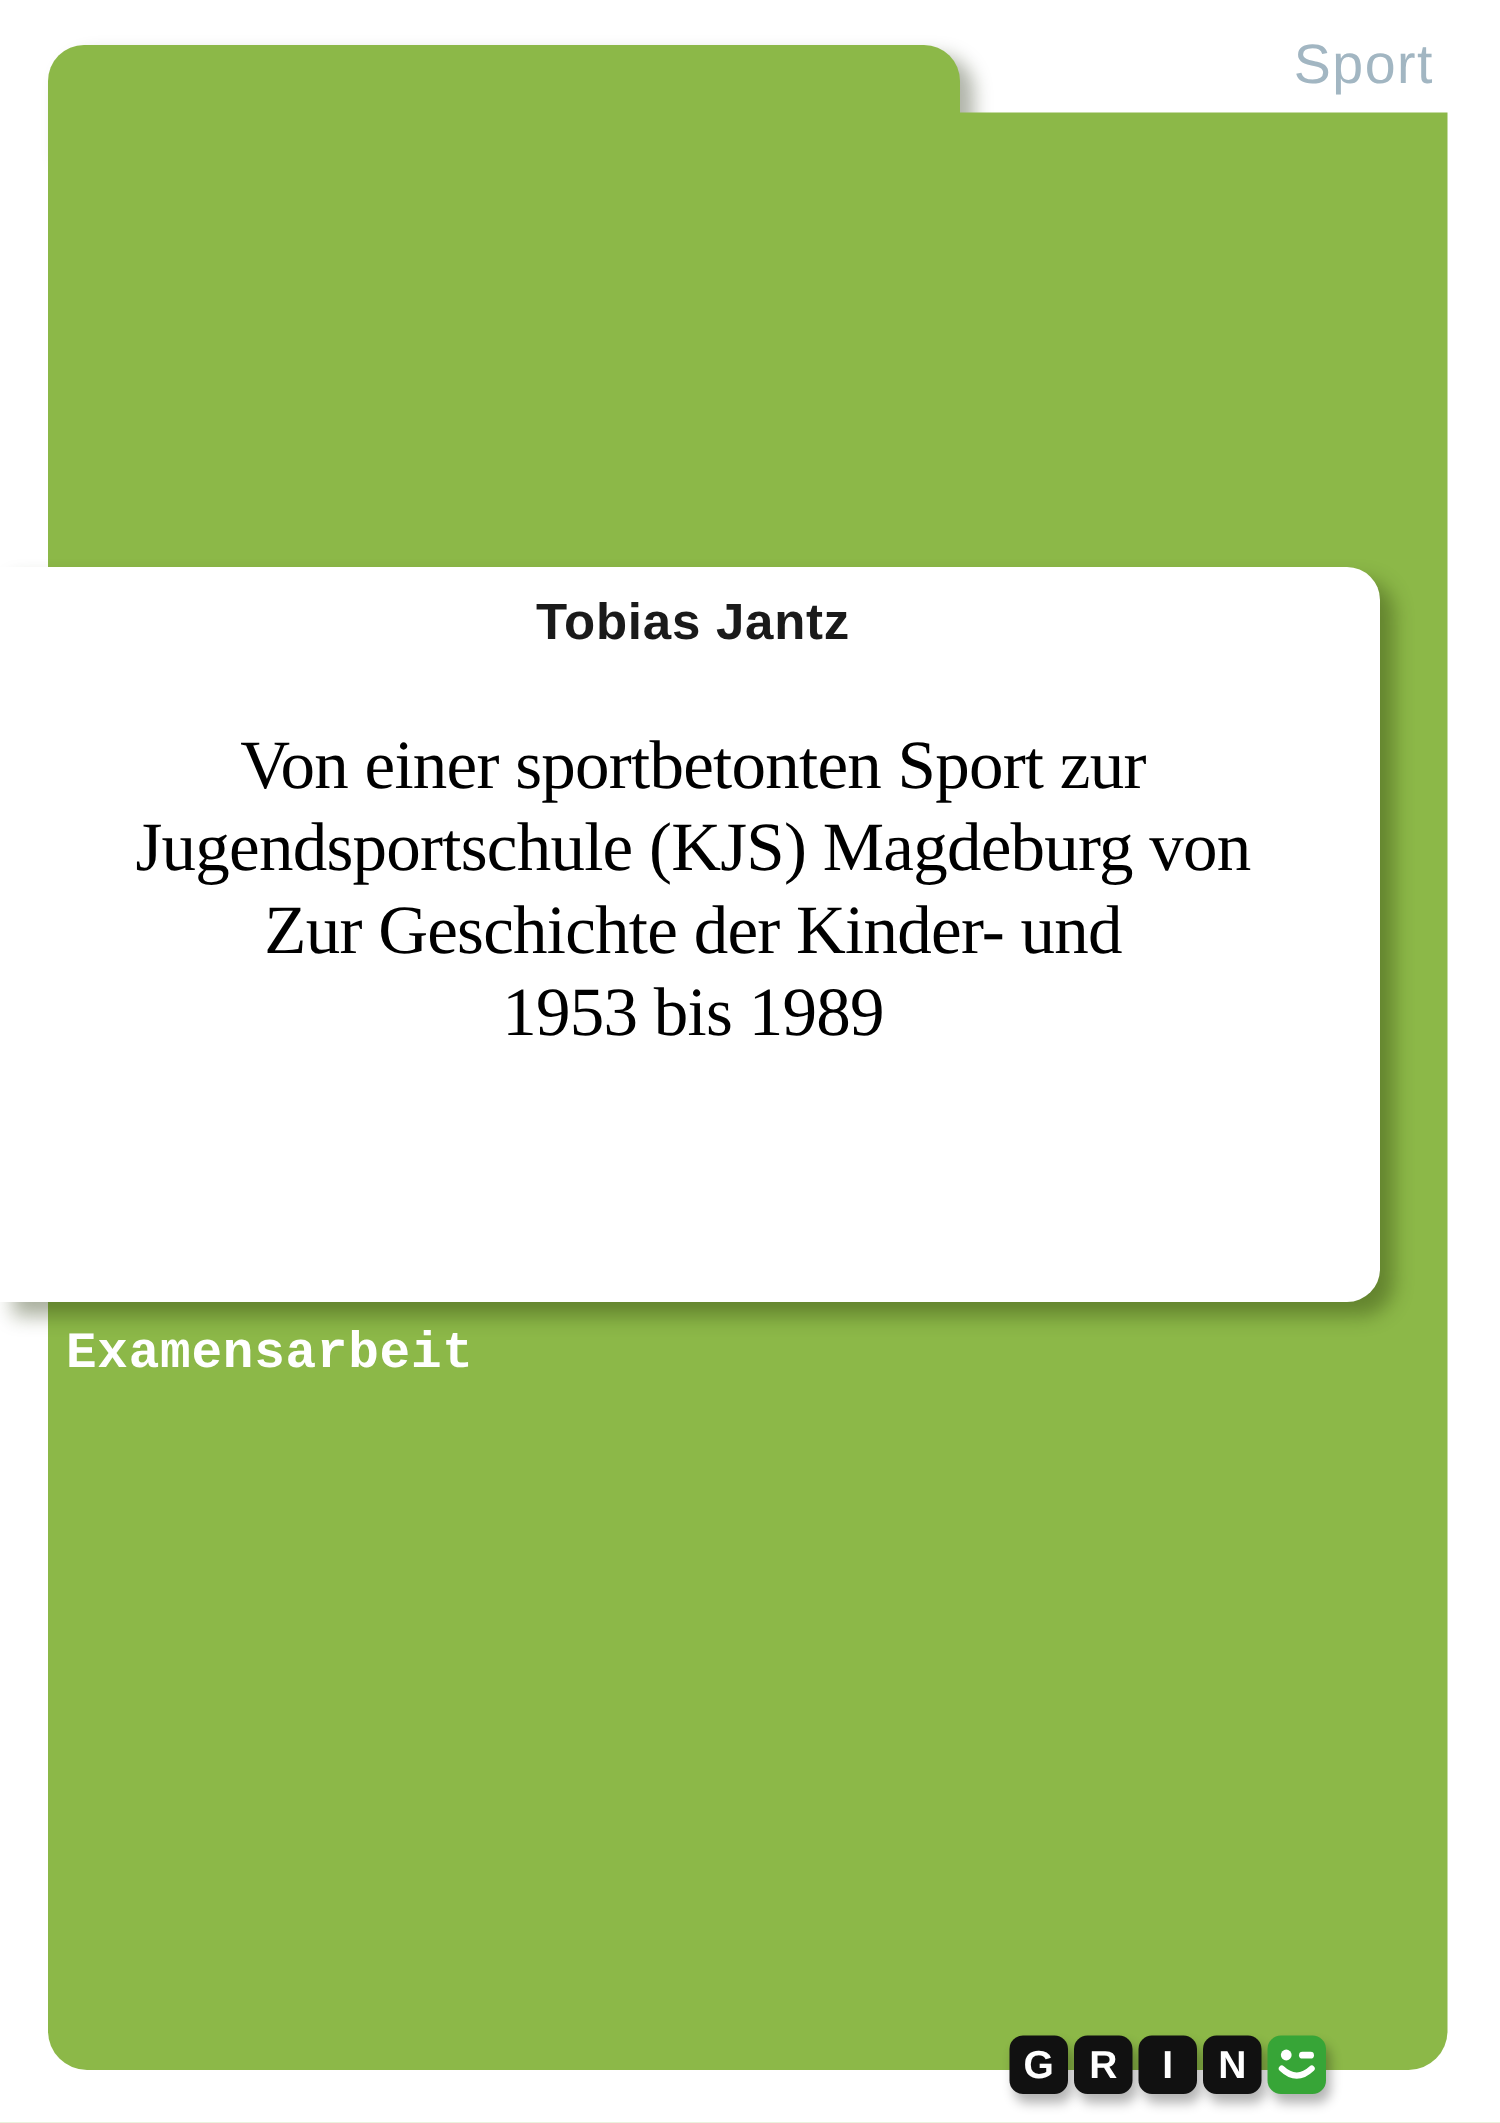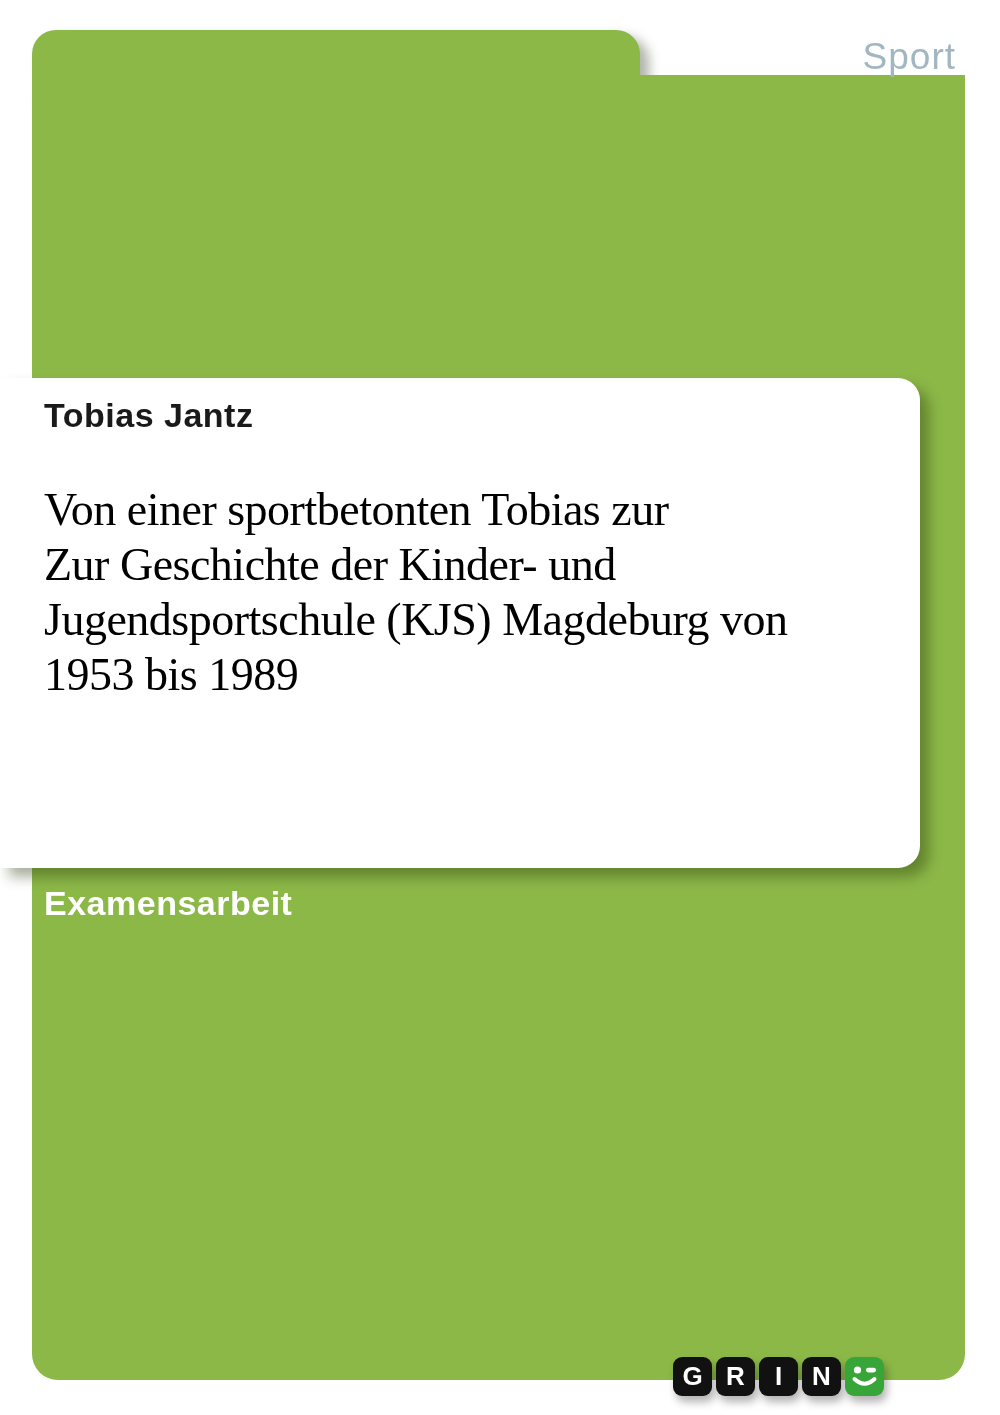"Sport" .category { top: 36px -> 22px }
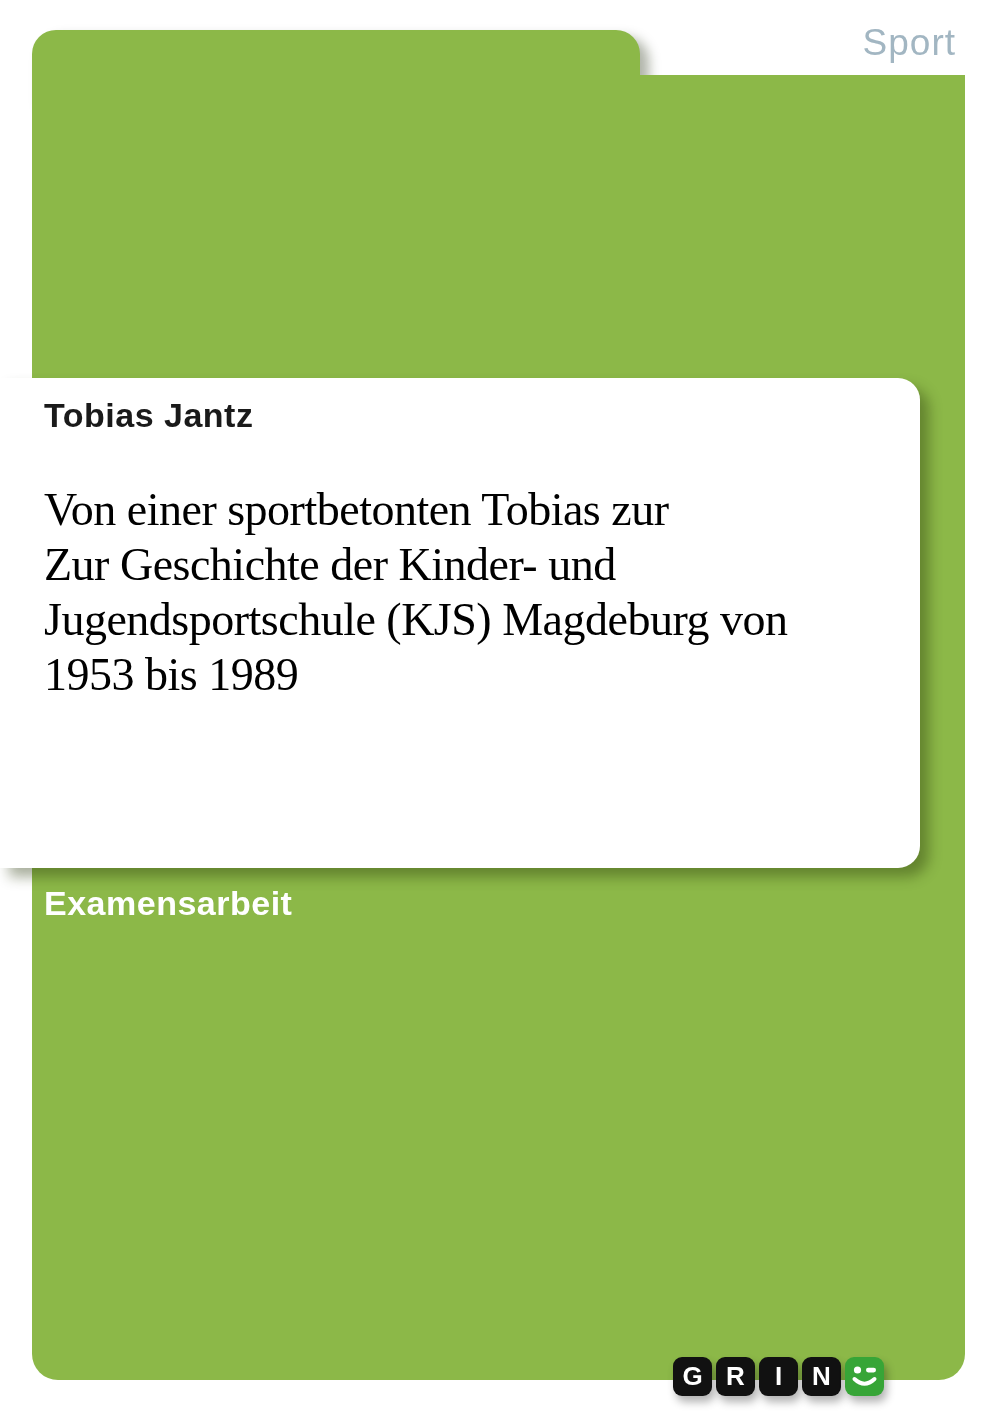"Tobias Jantz" .content-box { text-align: none -> center }
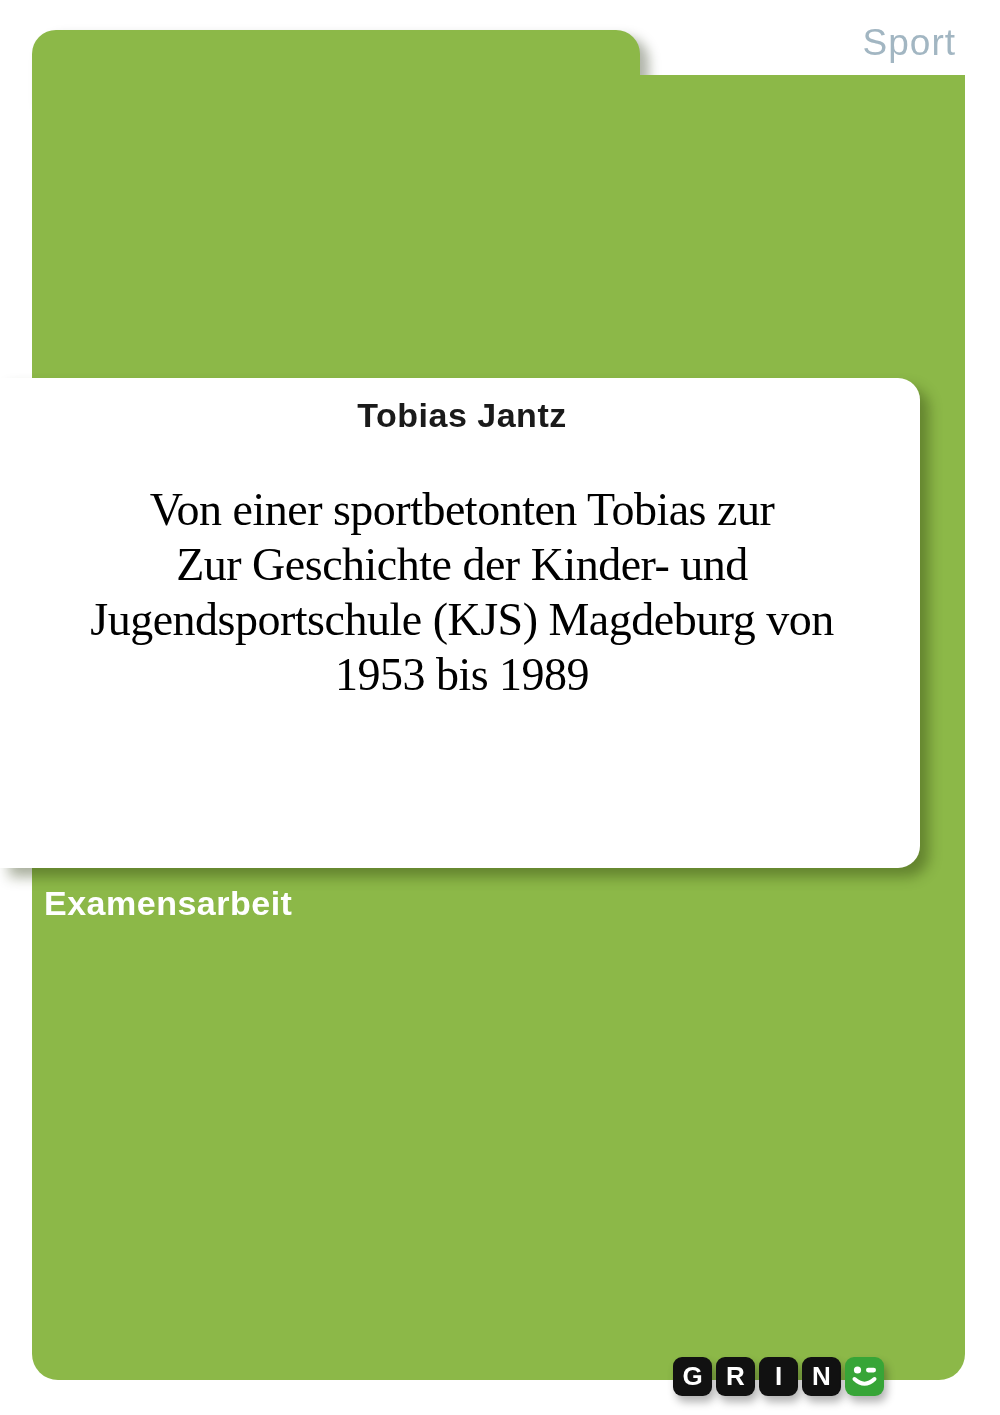"Von einer sportbetonten Tobias zur" div { text: Tobias -> Sport }
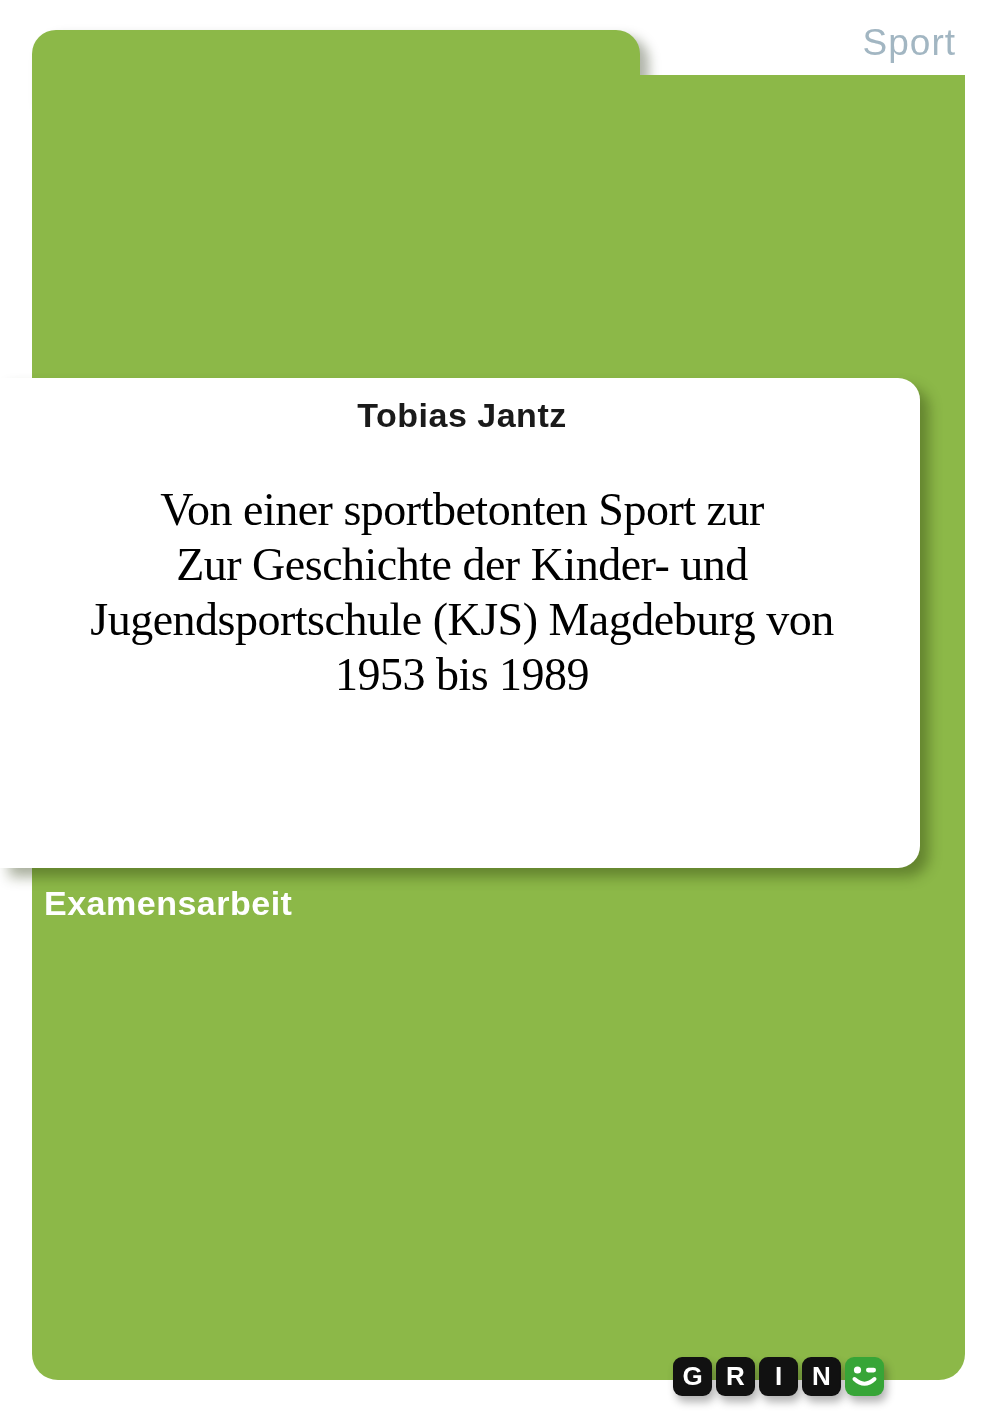"Zur Geschichte der Kinder- und" div { order: before "Jugendsportschule (KJS) Magdeburg von" -> after "Jugendsportschule (KJS) Magdeburg von" }
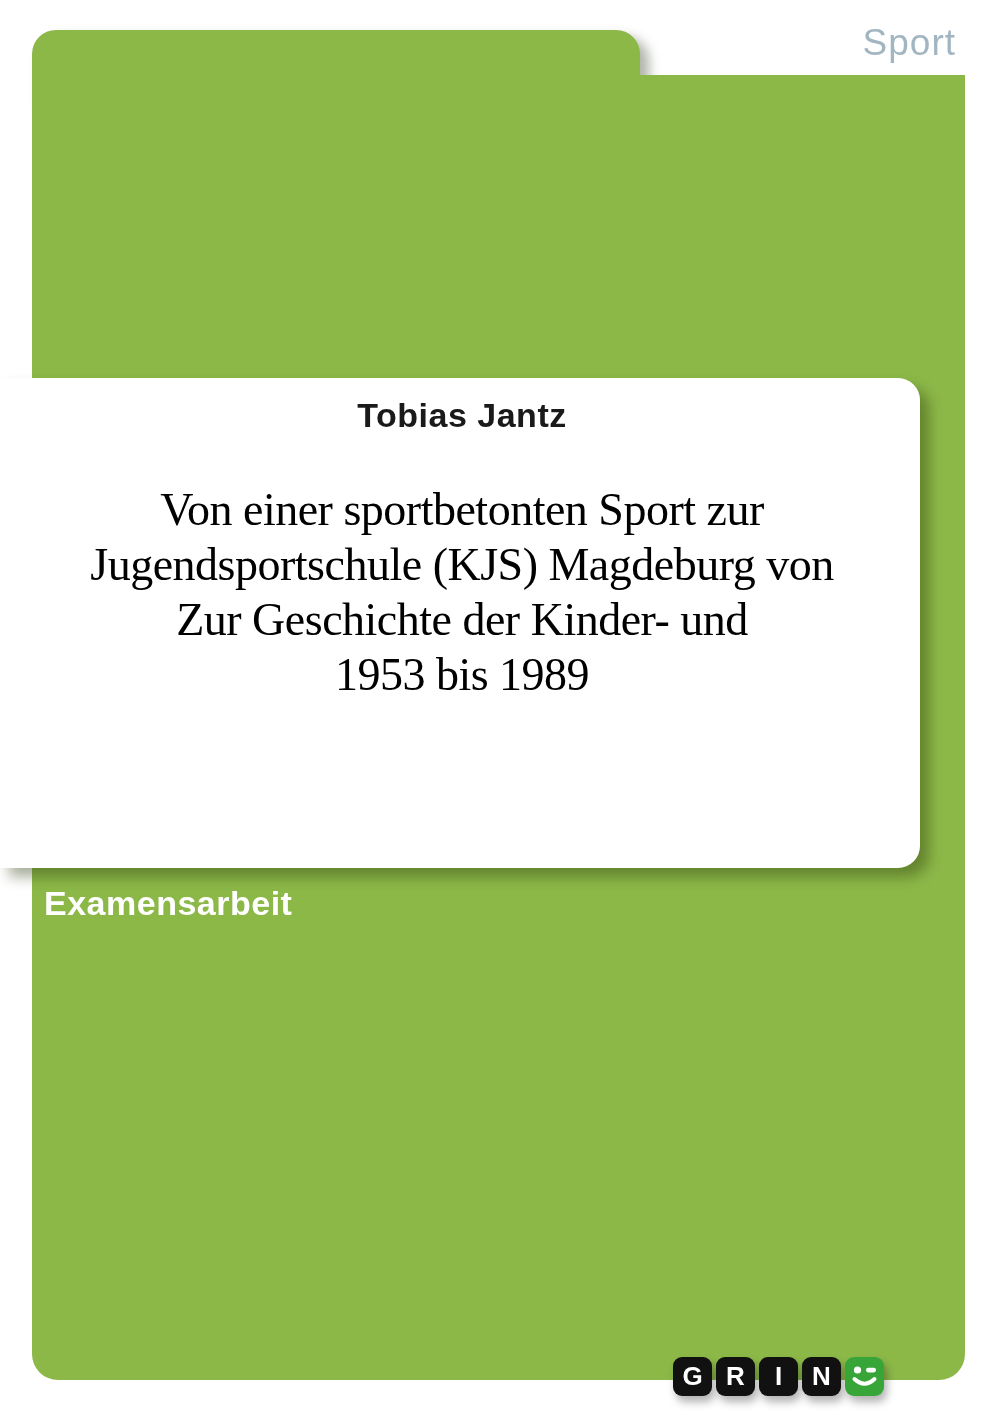"Examensarbeit" .doc-type { font-family: none -> Liberation Mono, monospace }
